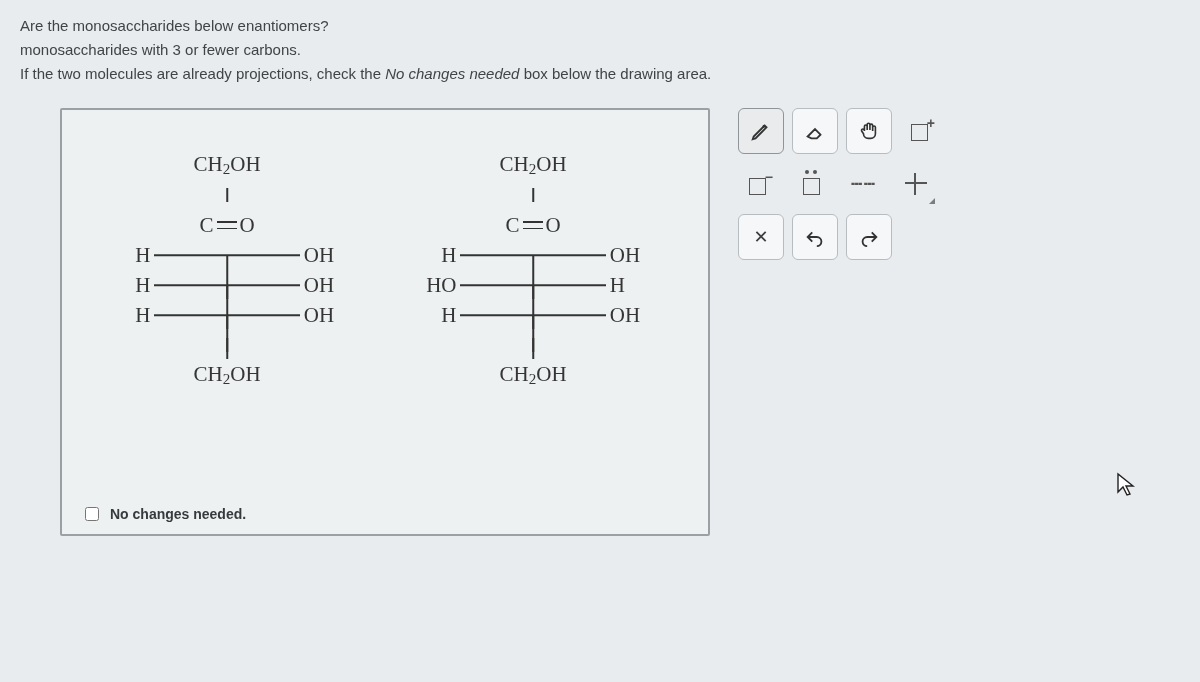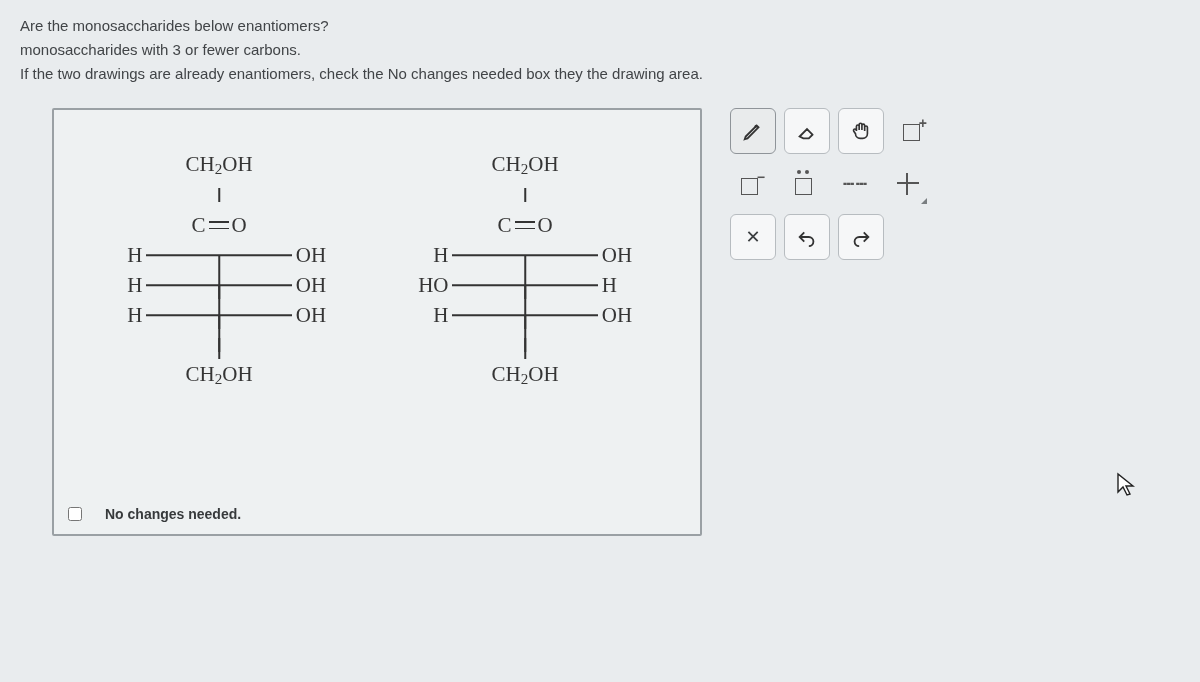"If the two drawings are" span { text: drawings are already enantiomers -> molecules are already projections }
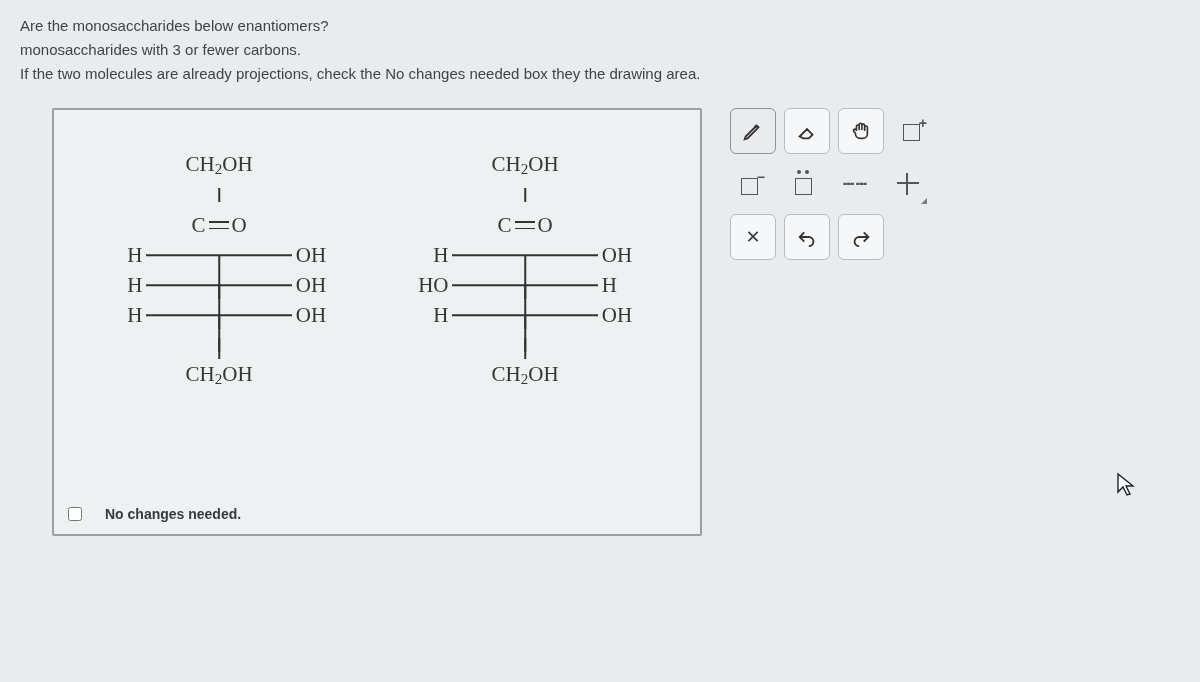"No changes needed" .q-line .ital { font-style: none -> italic }
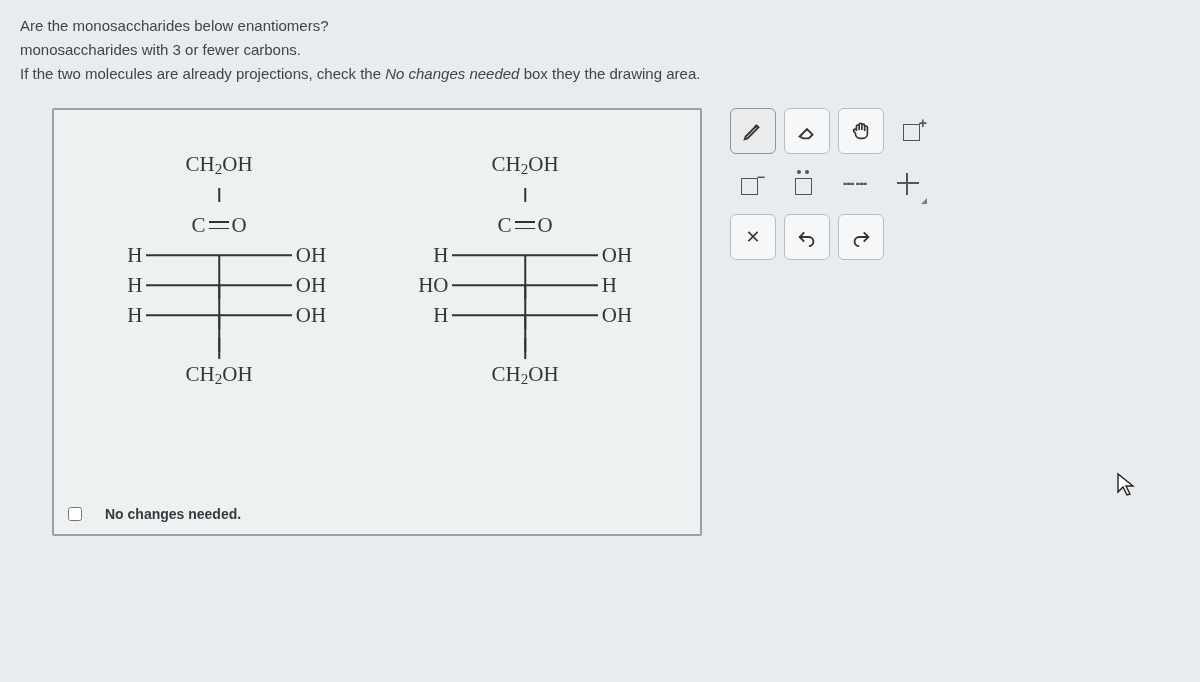"box they the drawing area." span { text: they -> below }
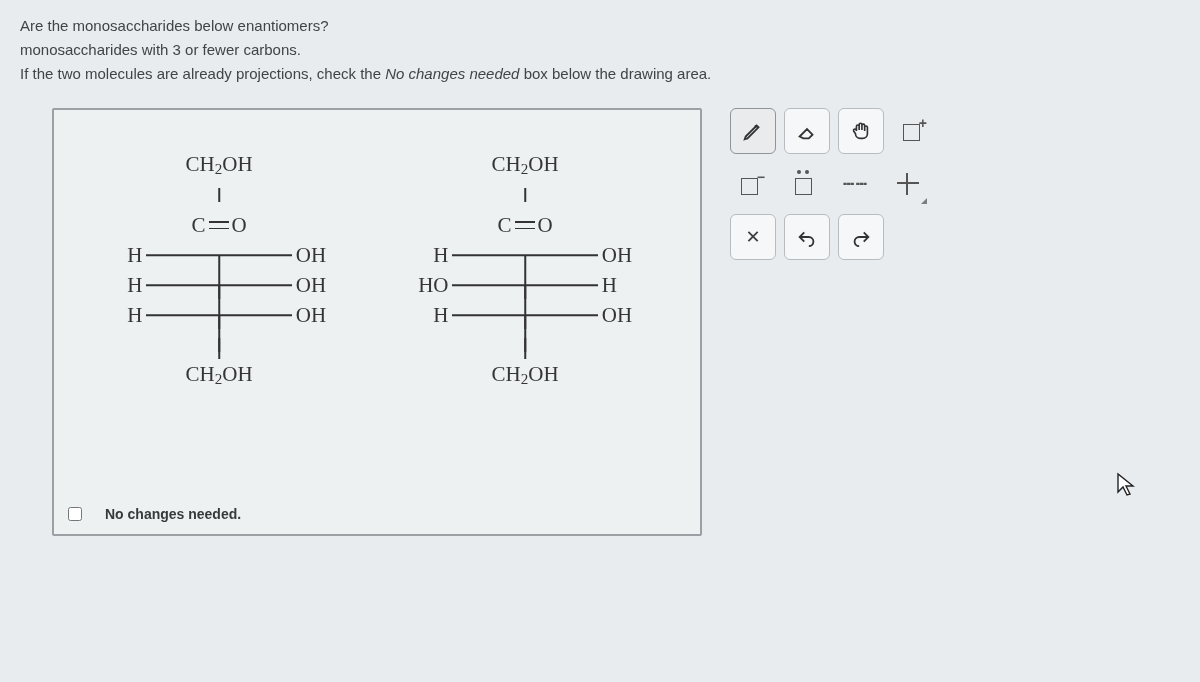"CH2OH" .canvas-box { margin-left: 32px -> 40px }
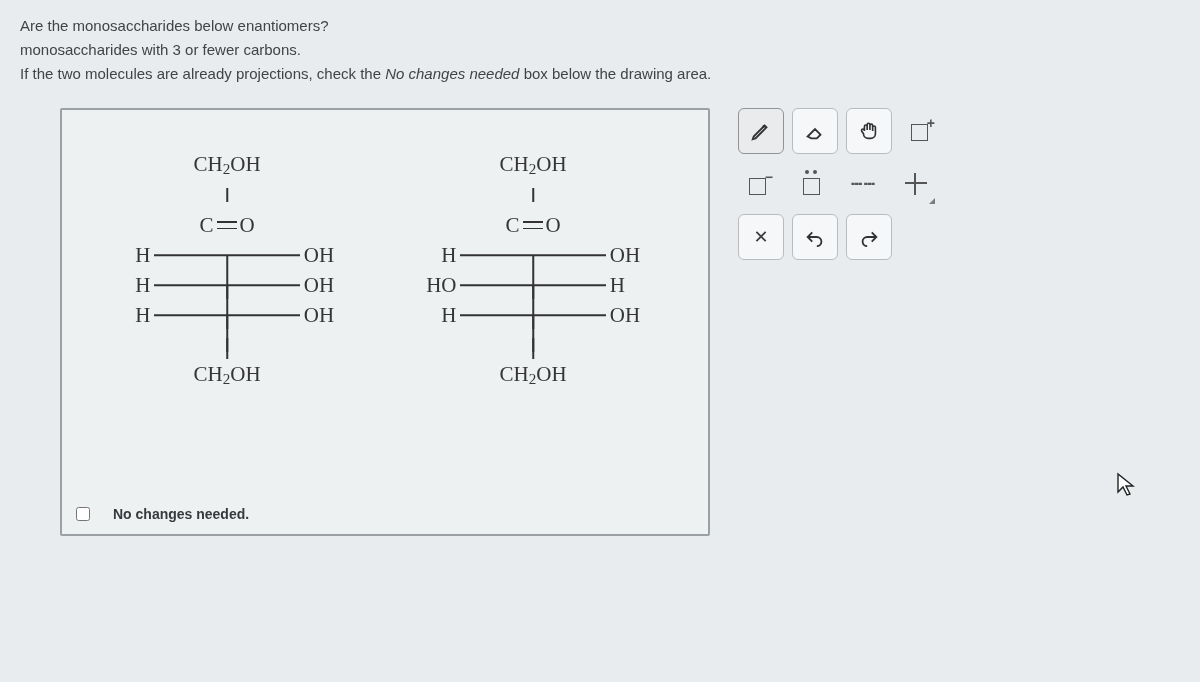"No changes needed." .no-changes { gap: 20px -> 8px; left: 10px -> 19px }
